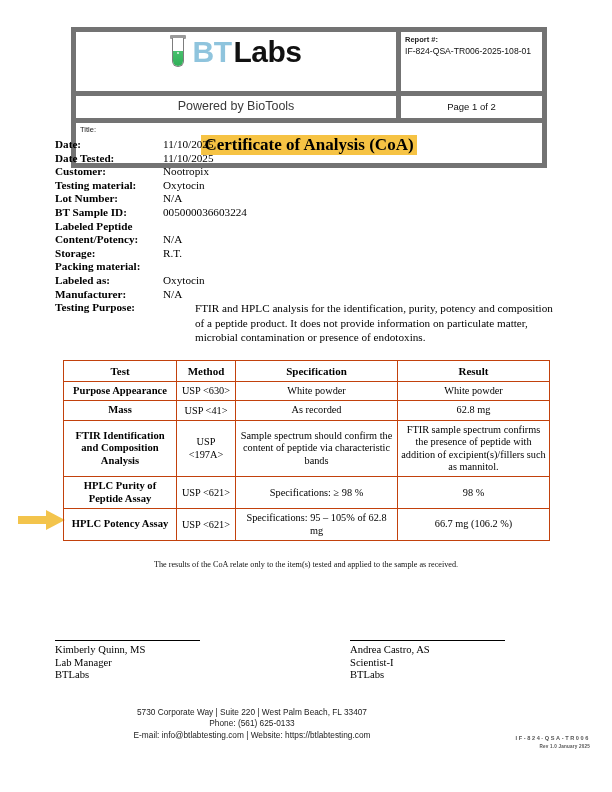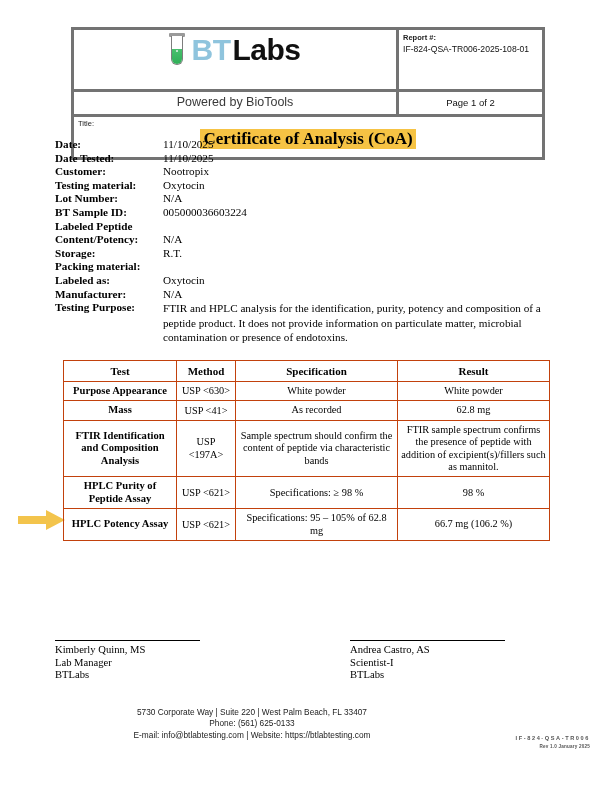"BT" table.hdr td { border: 3px solid #737373 -> 5px solid #737373 }
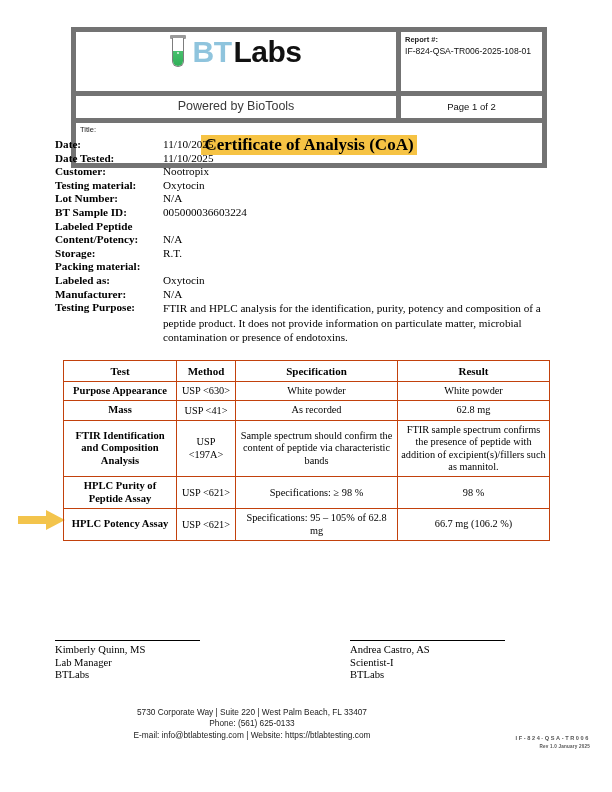"FTIR and HPLC analysis for" .dval.multi { margin-left: none -> 32px }
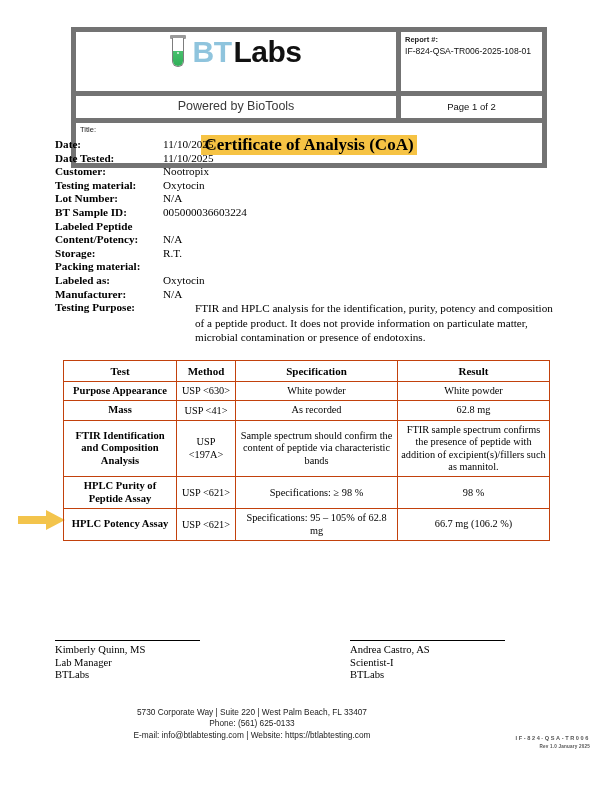"The results of the CoA" div.disclaimer { html: none -> <div>The results of the CoA relate only to the item(s) tested and applied to the sample as received.</div> }
